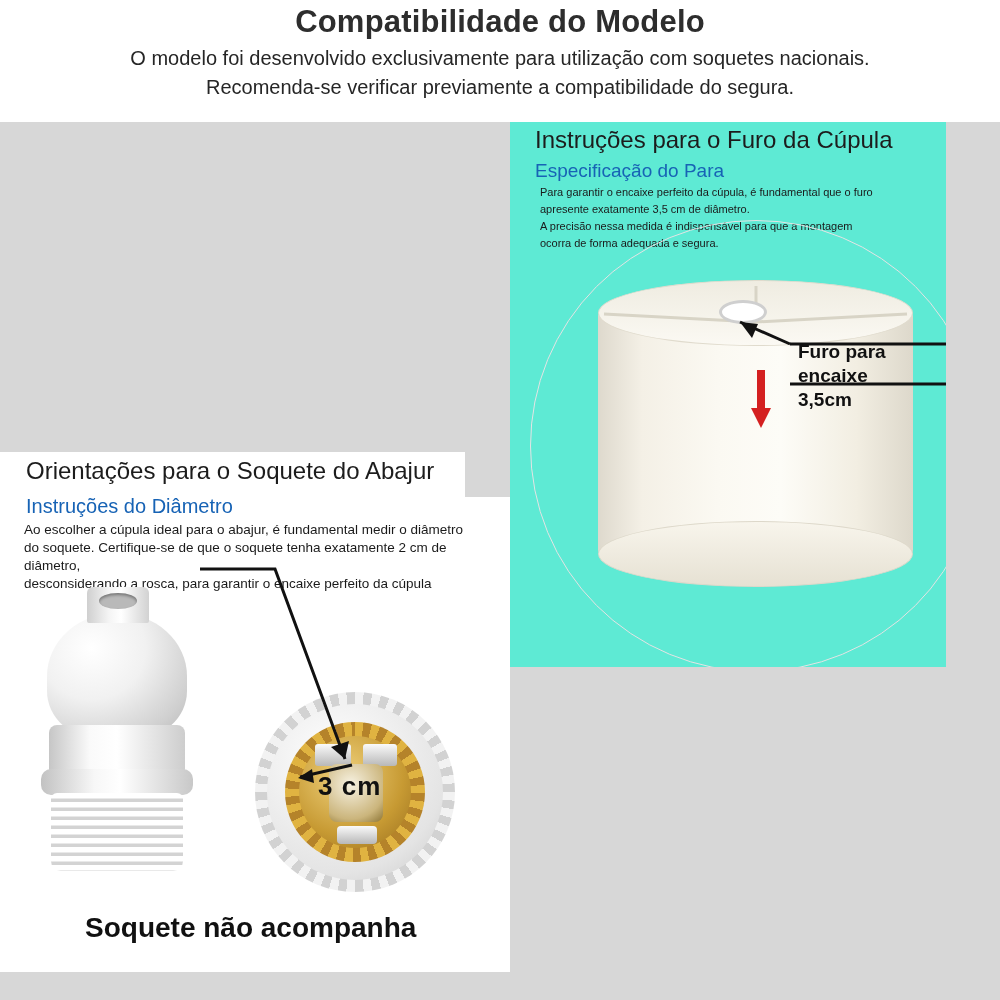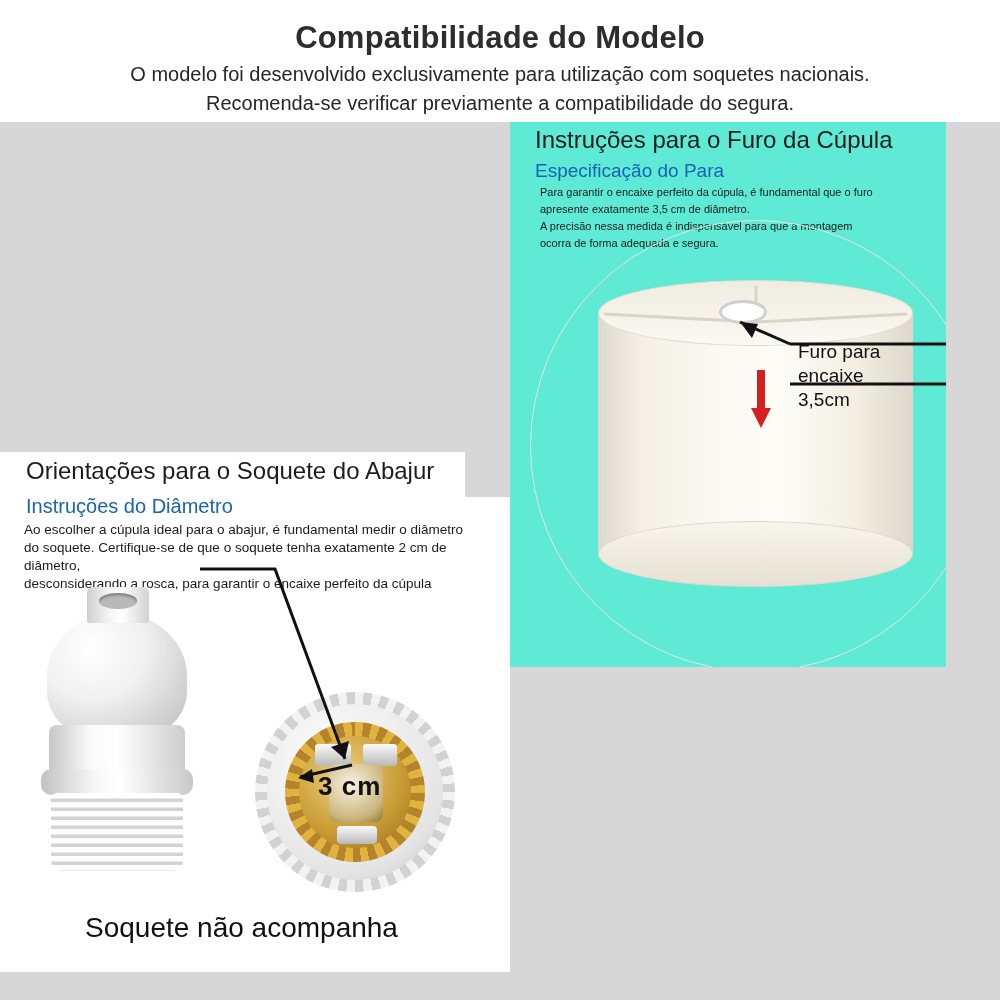"Compatibilidade do Modelo" #page-title { margin: 20px 0 4px 0 -> 4px 0 4px 0 }
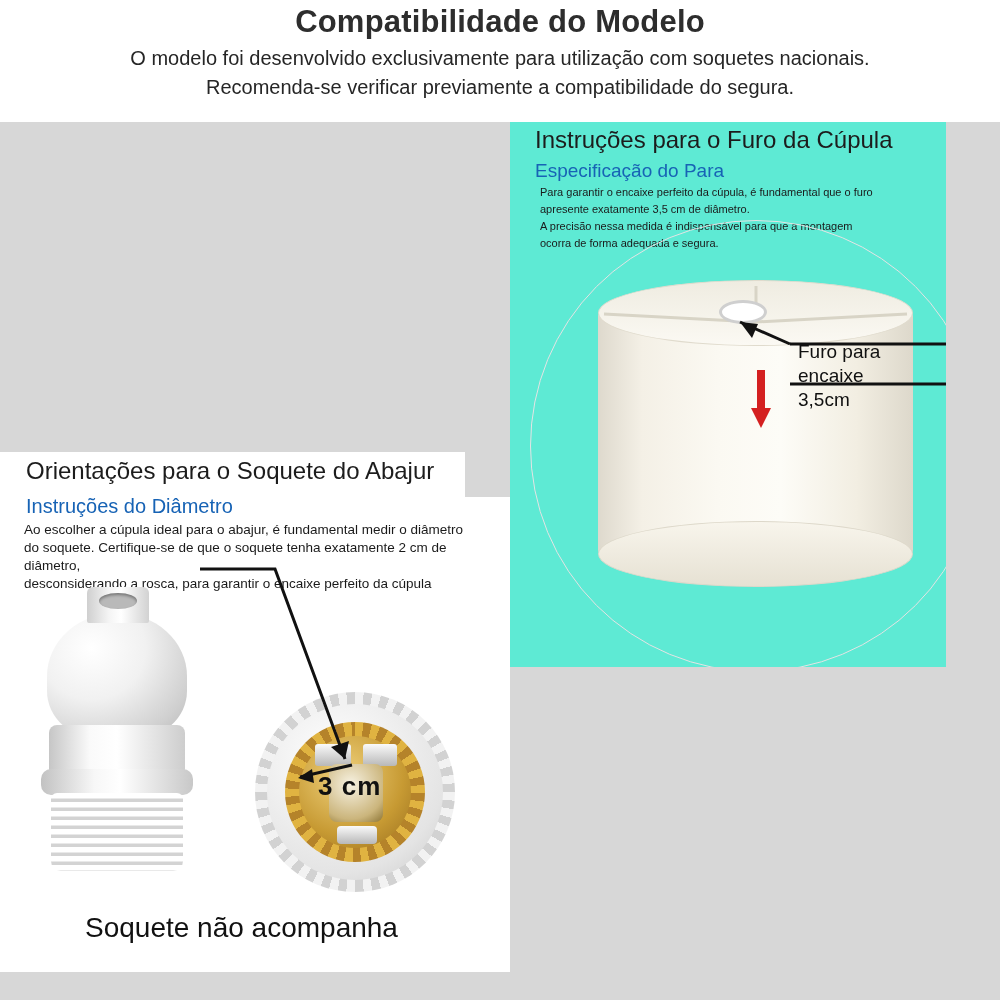"Furo para encaixe" #hole-label { font-weight: normal -> bold }
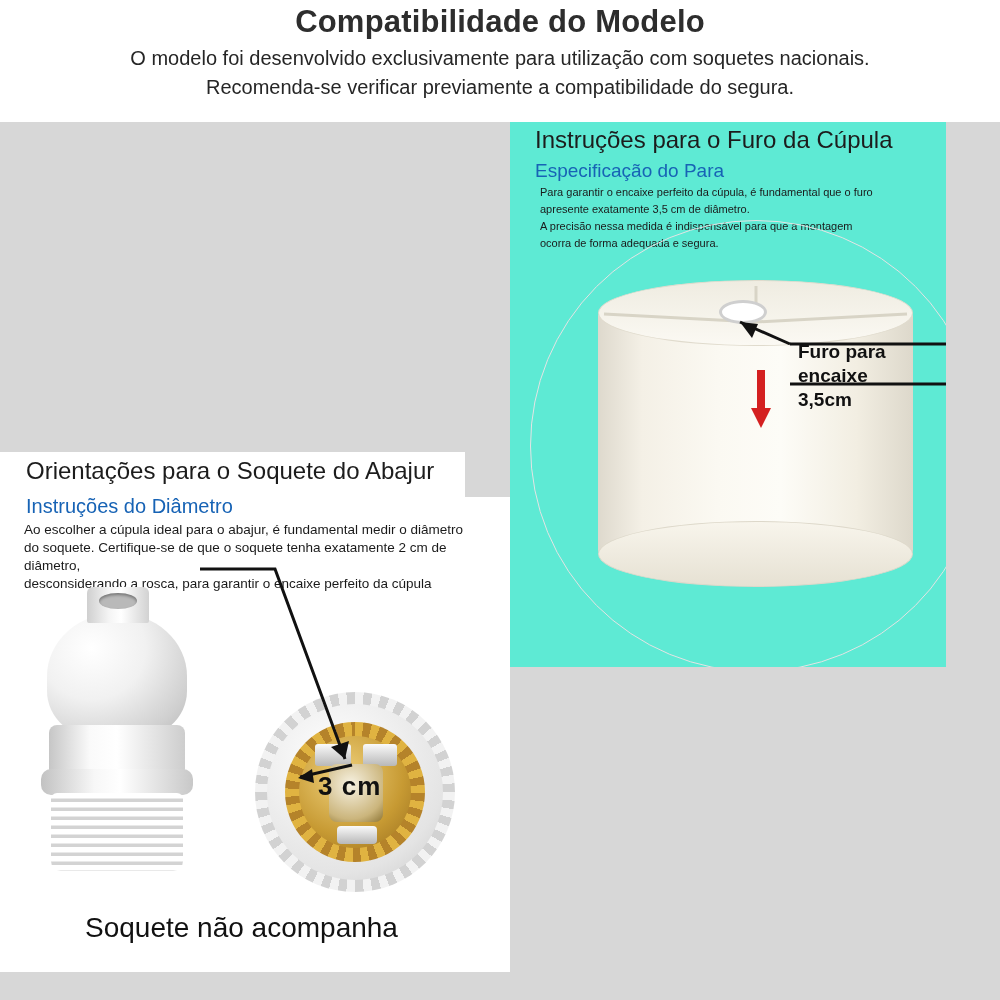"Soquete não acompanha" #soquete-footer { font-weight: normal -> bold }
